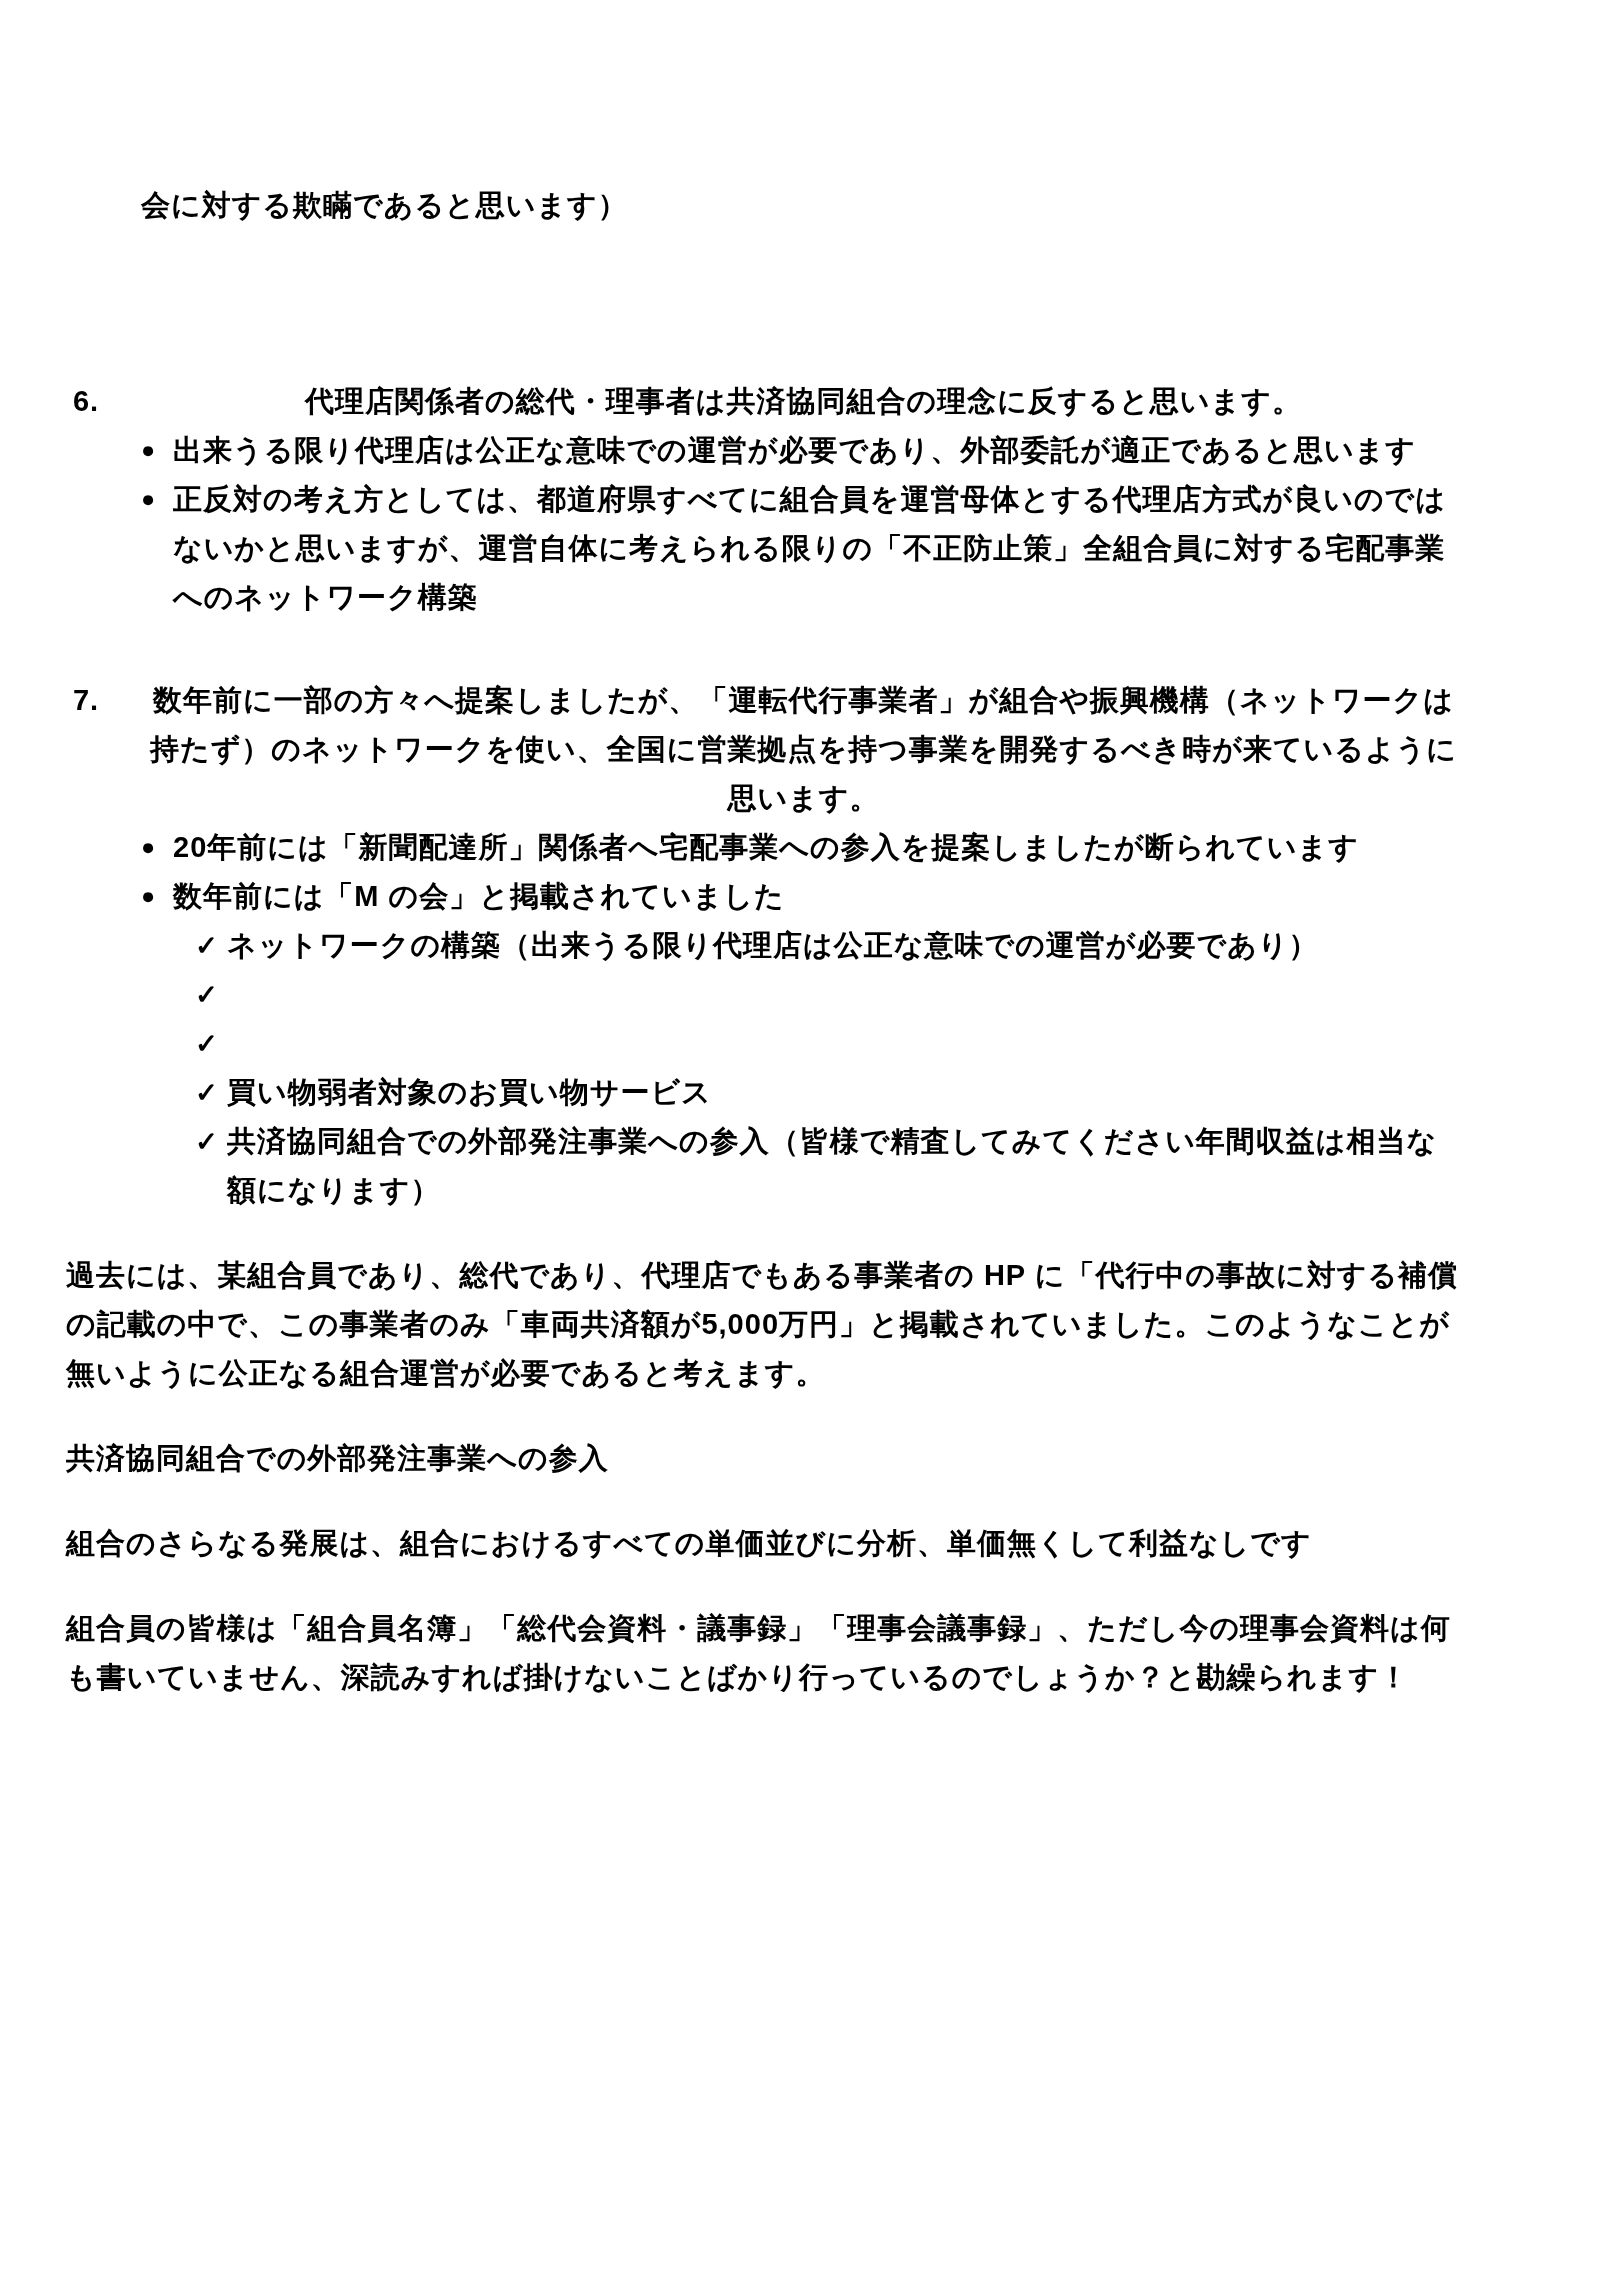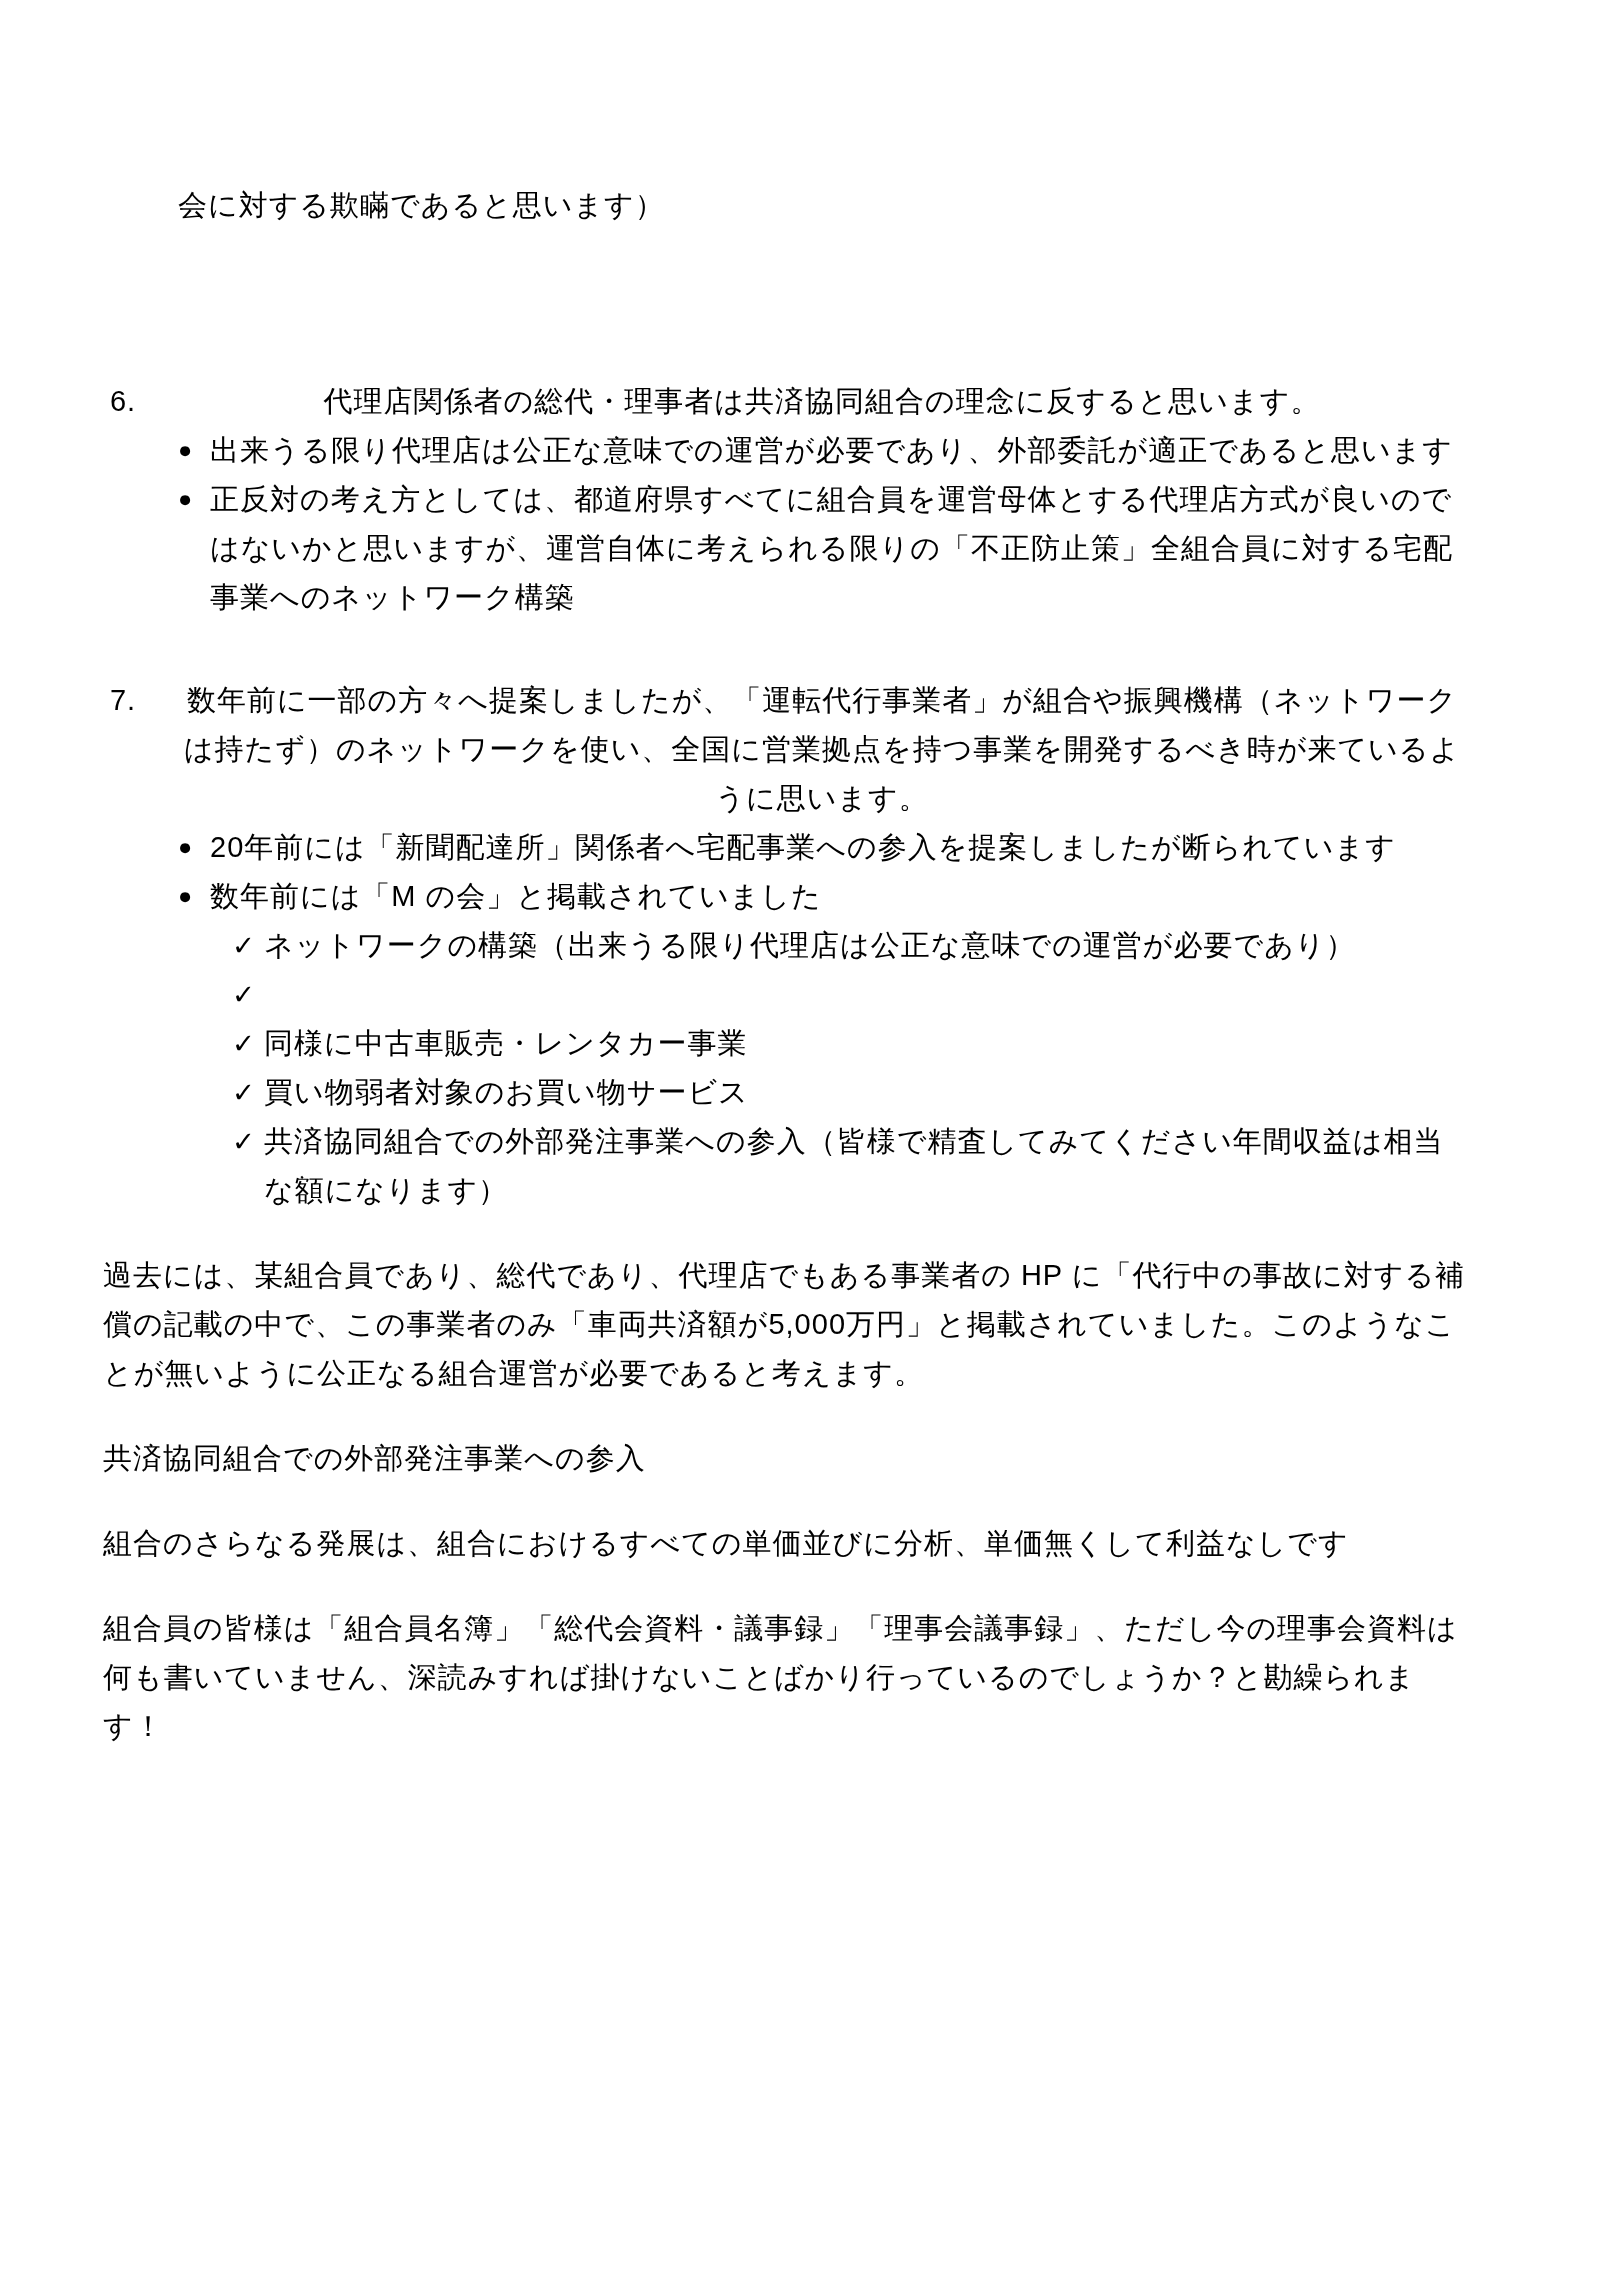"会に対する欺瞞であると思います）" .page { font-weight: none -> bold; padding: 181px 155px 0 103px -> 181px 155px 0 66px }
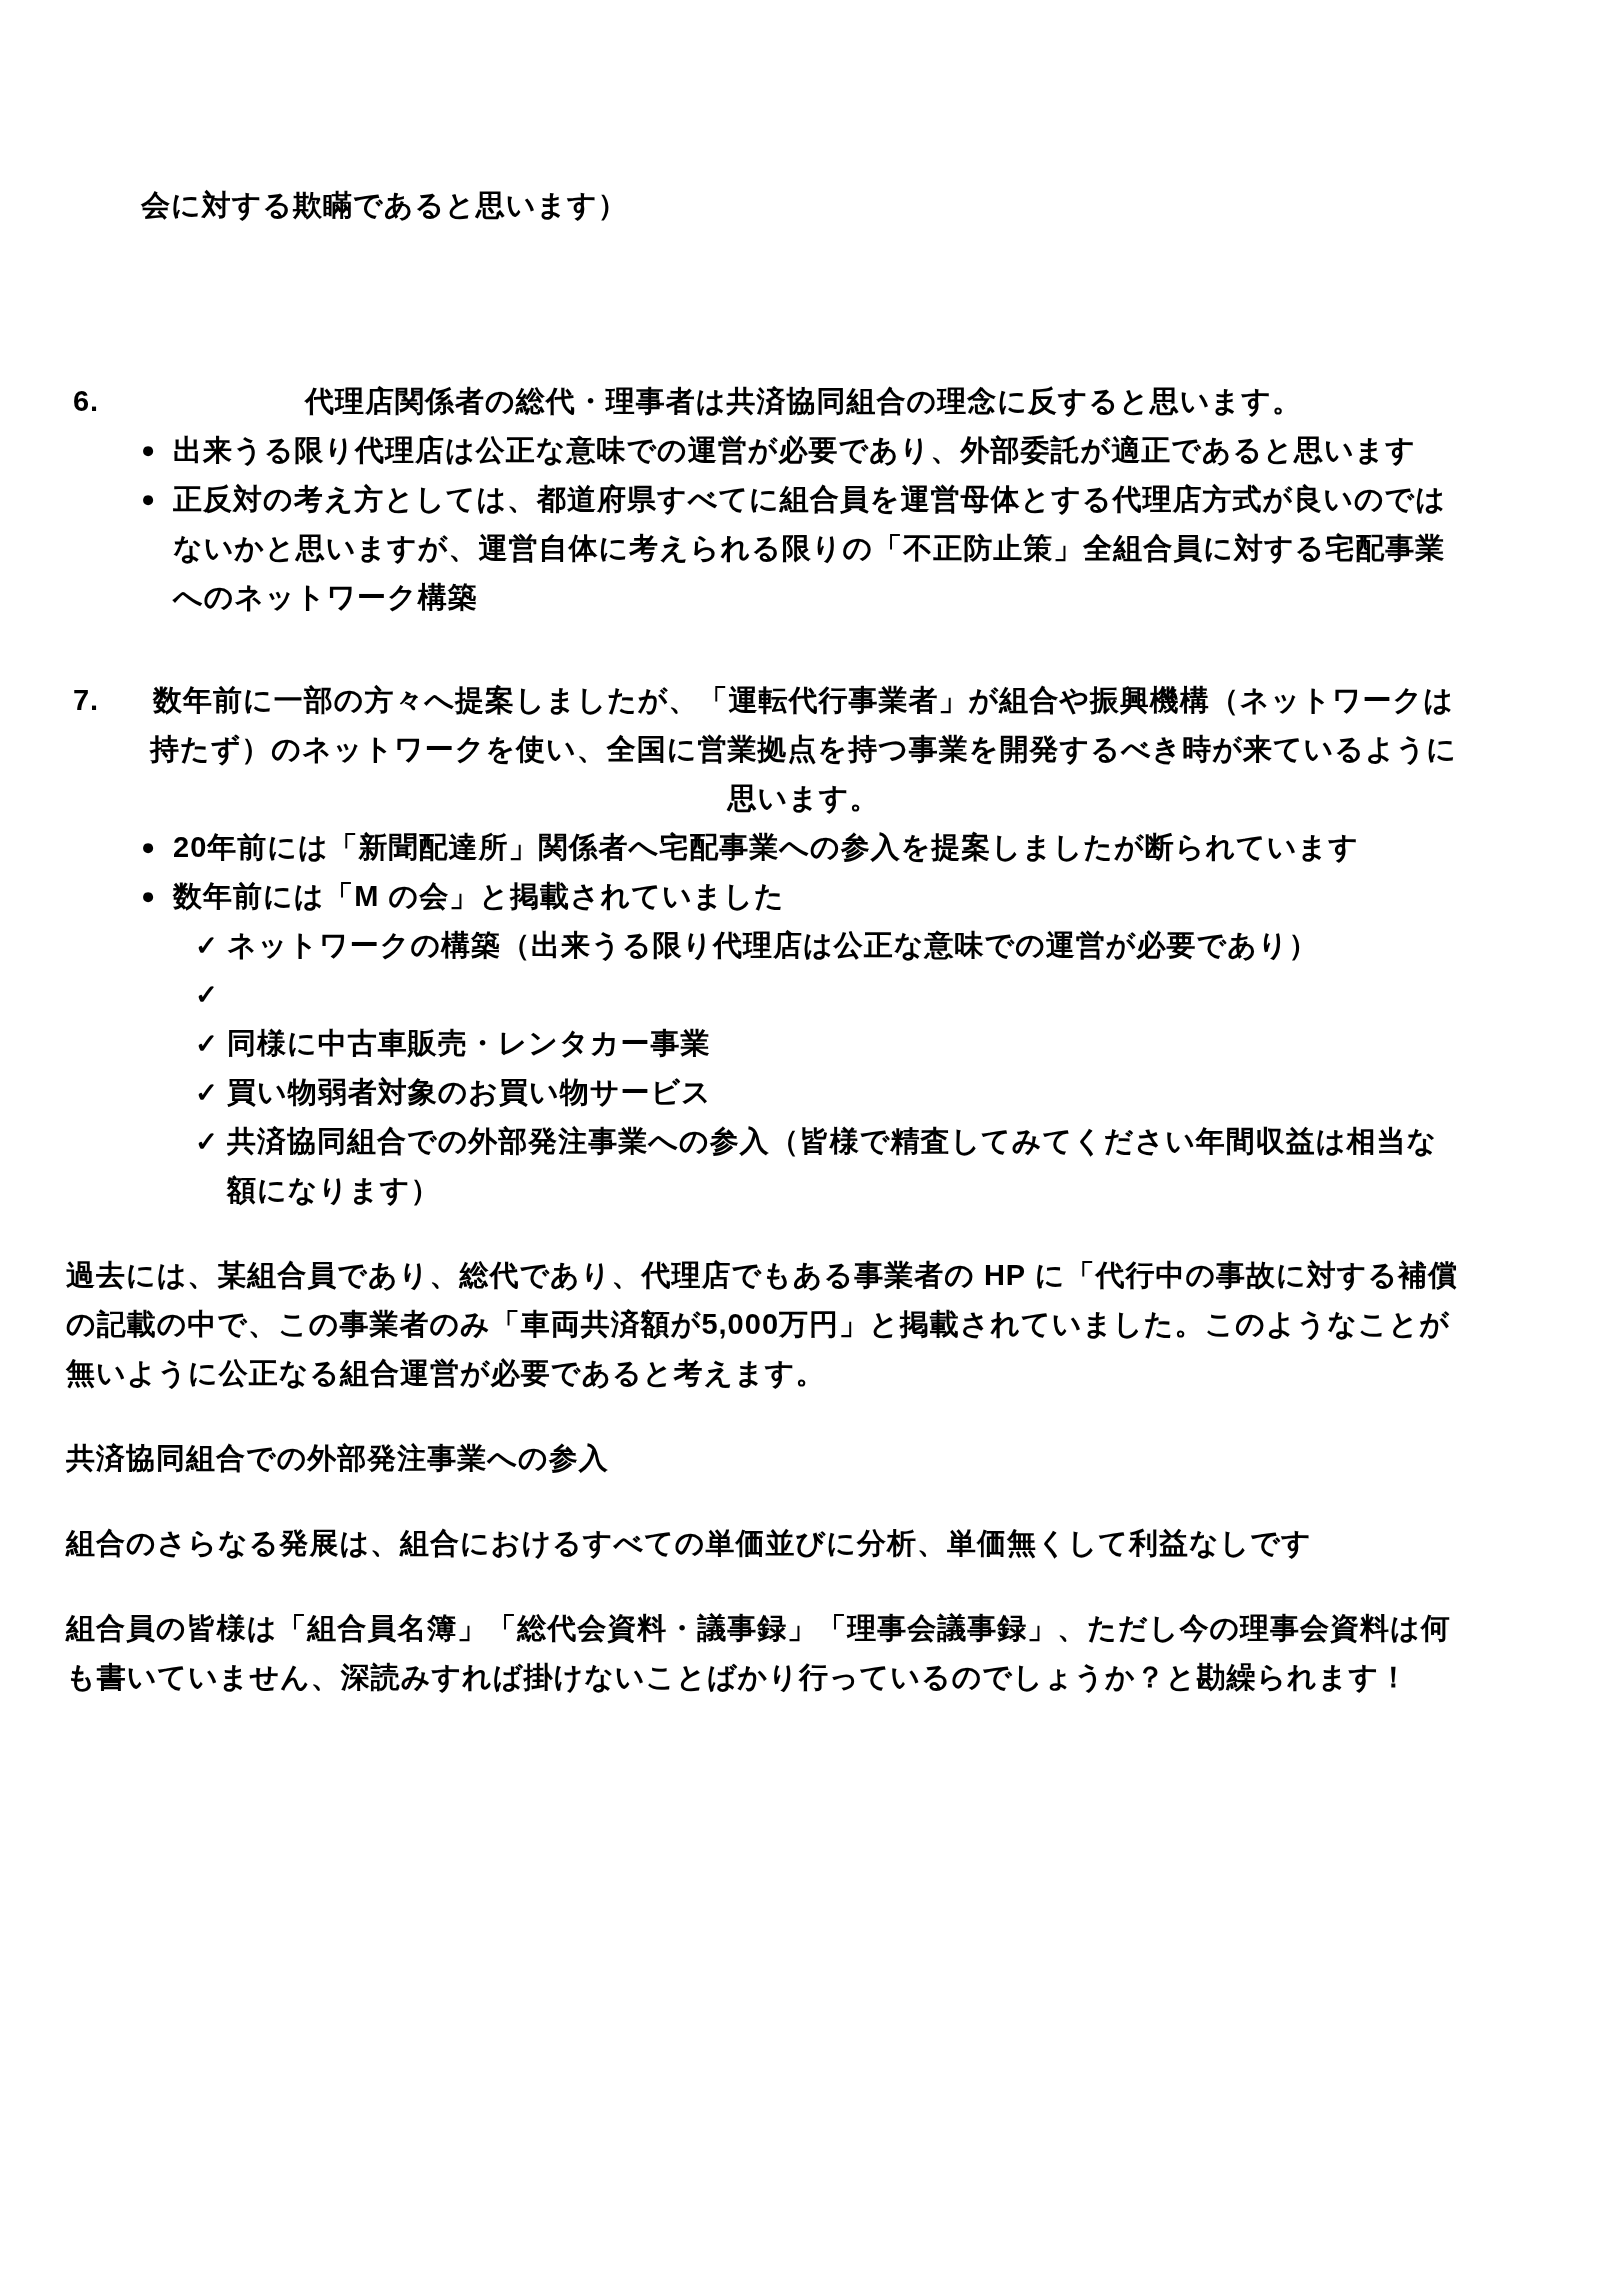"同様に中古車販売・レンタカー事業" span.check-text { html: <span>同様に中古車販売・レンタカー事業</span> -> none }
